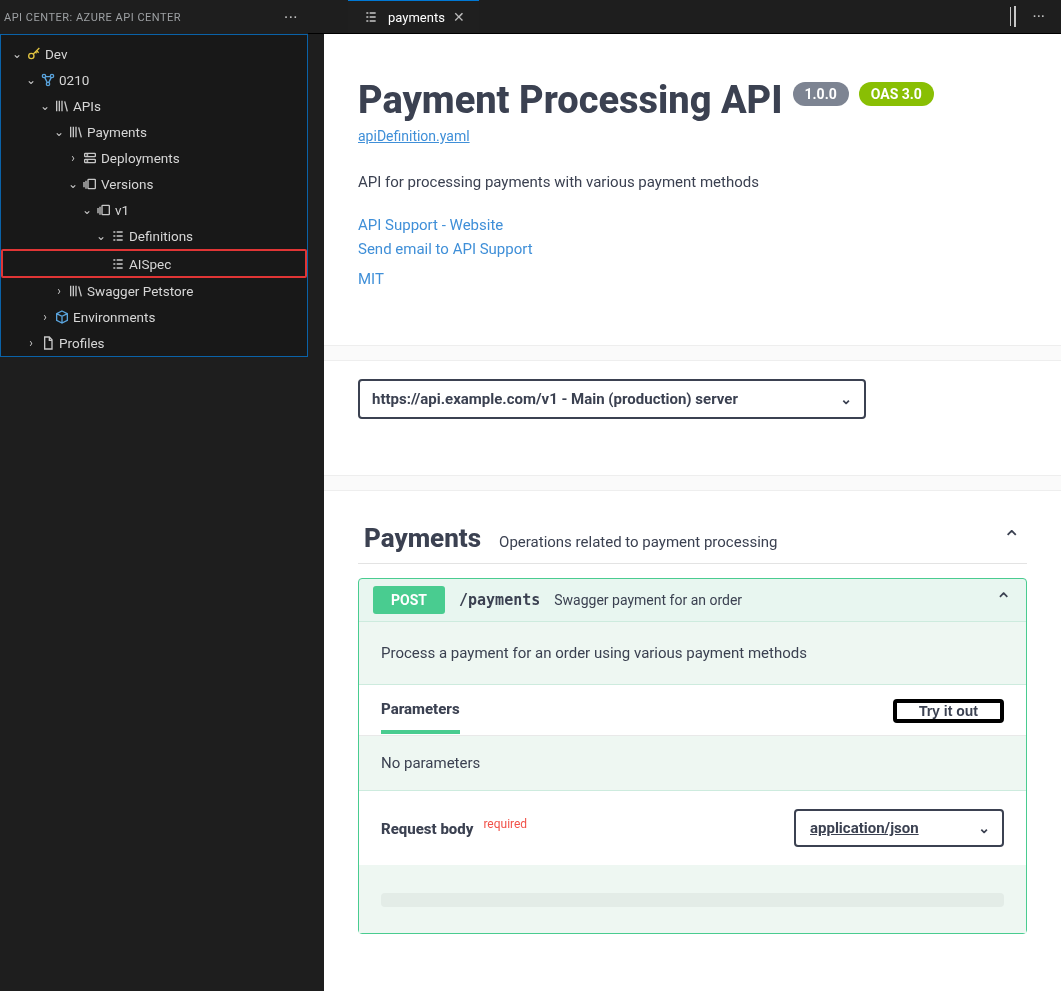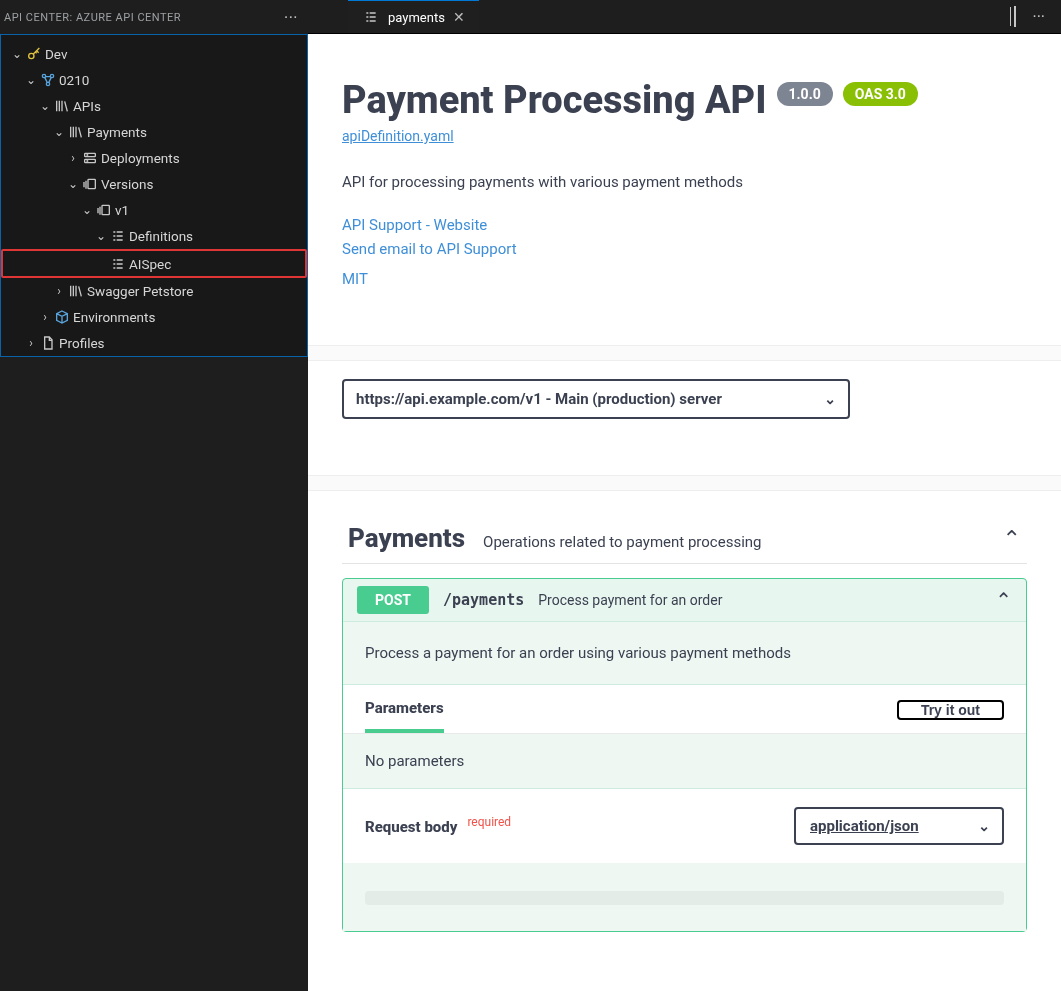"Payment Processing API" .content { margin-left: none -> 16px }
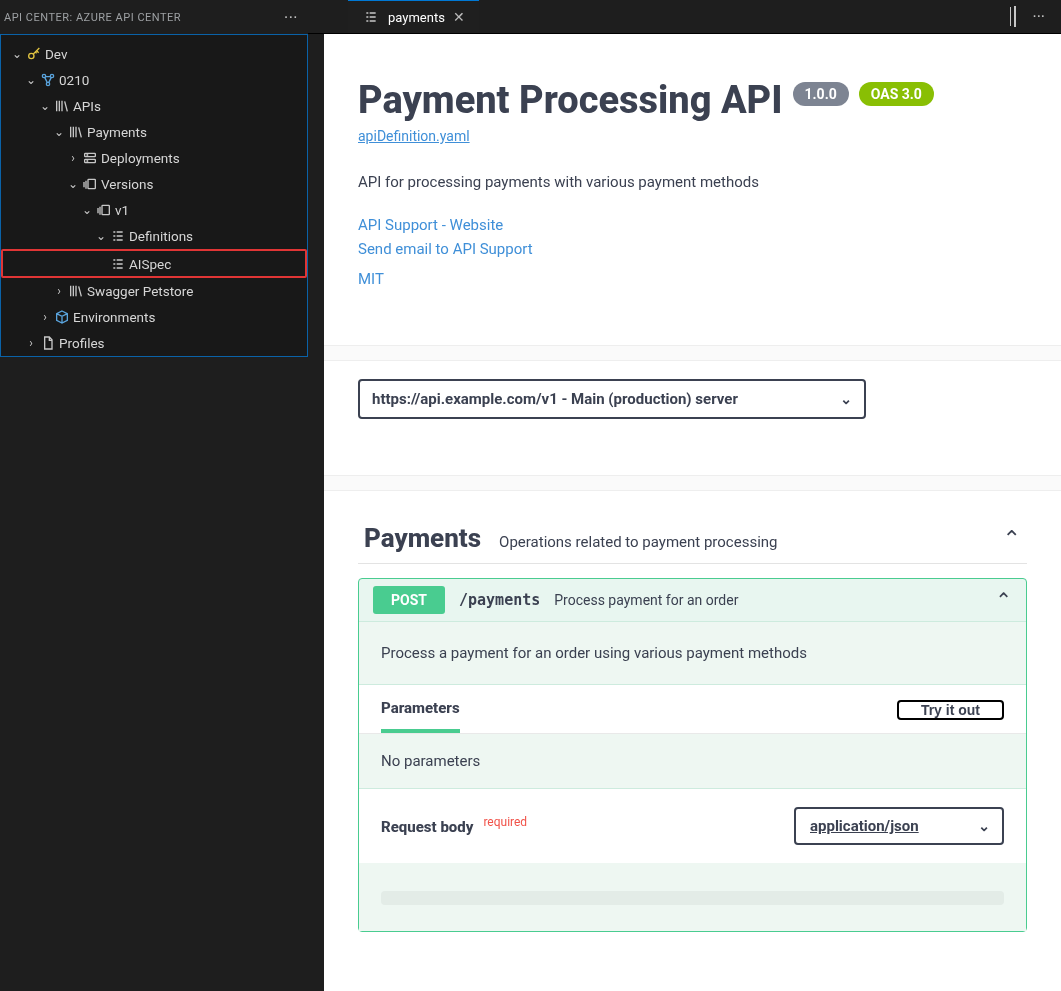"Process payment for an order" span.op-desc-short { text: Process -> Swagger }
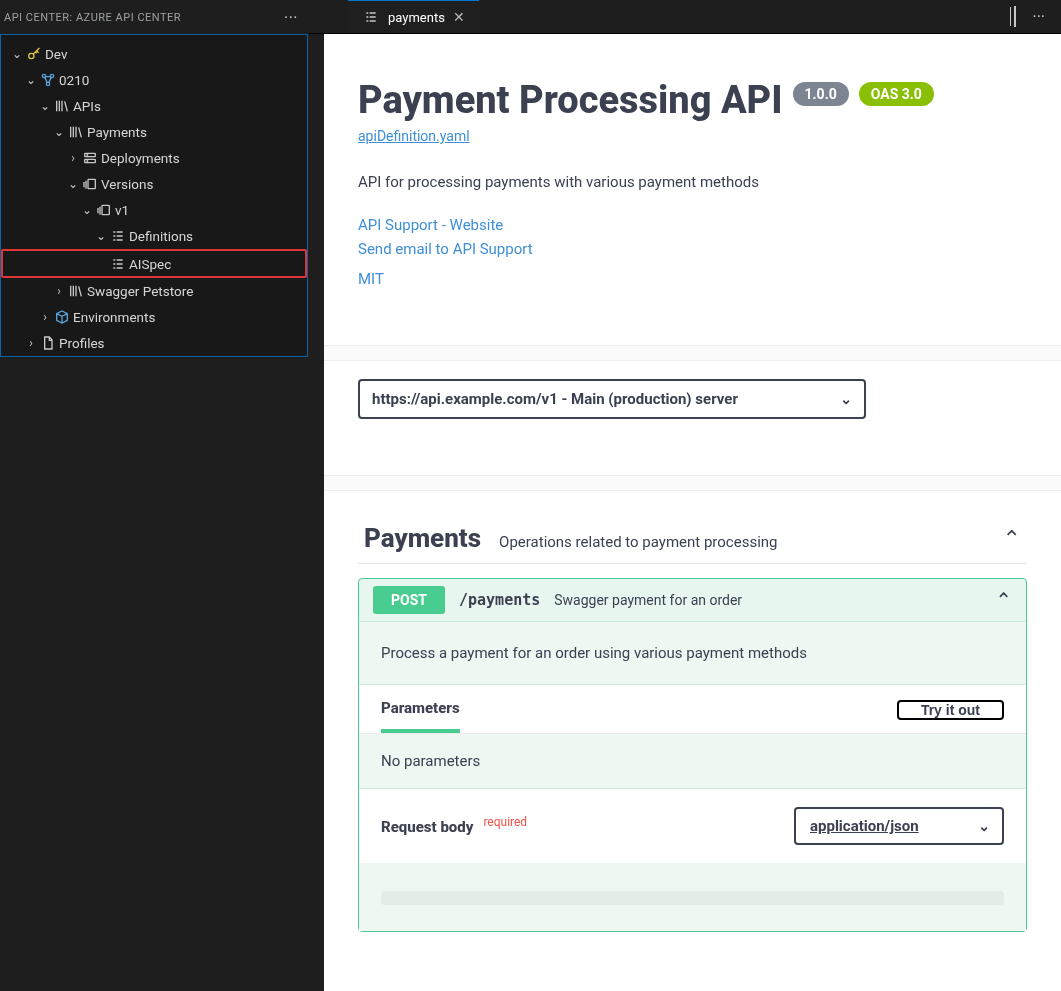"Try it out" .tryout-btn { border: 2px solid #000000 -> 4px solid #000000 }
